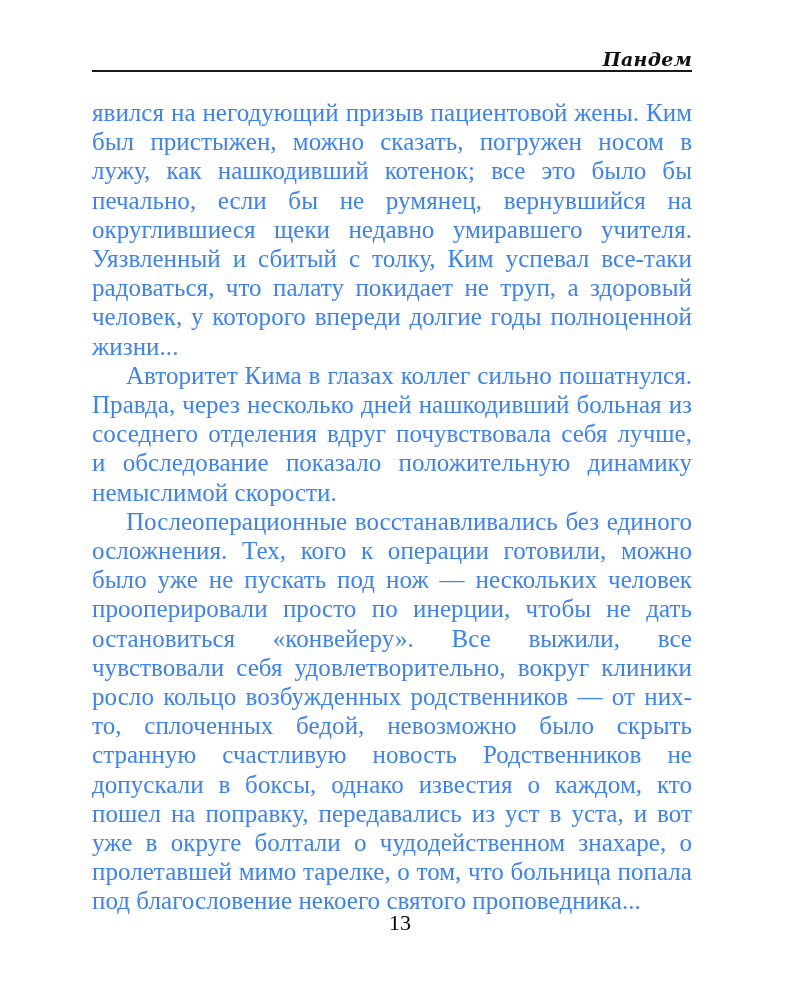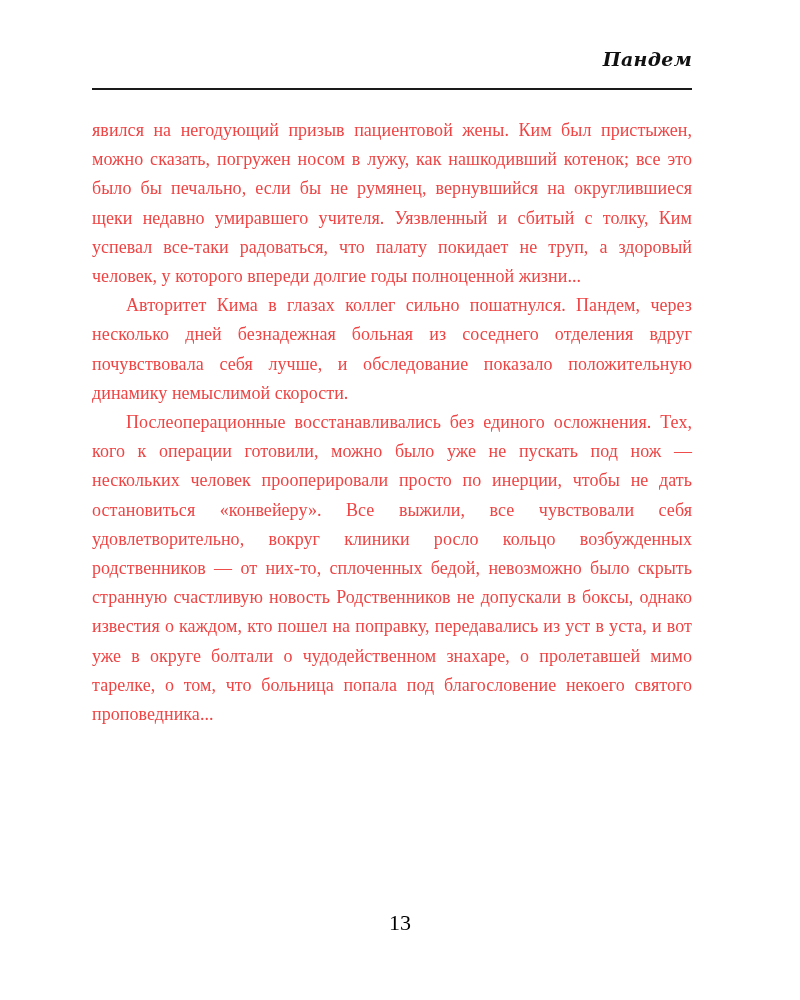"Пандем" .header { padding-bottom: 18px -> 0 }
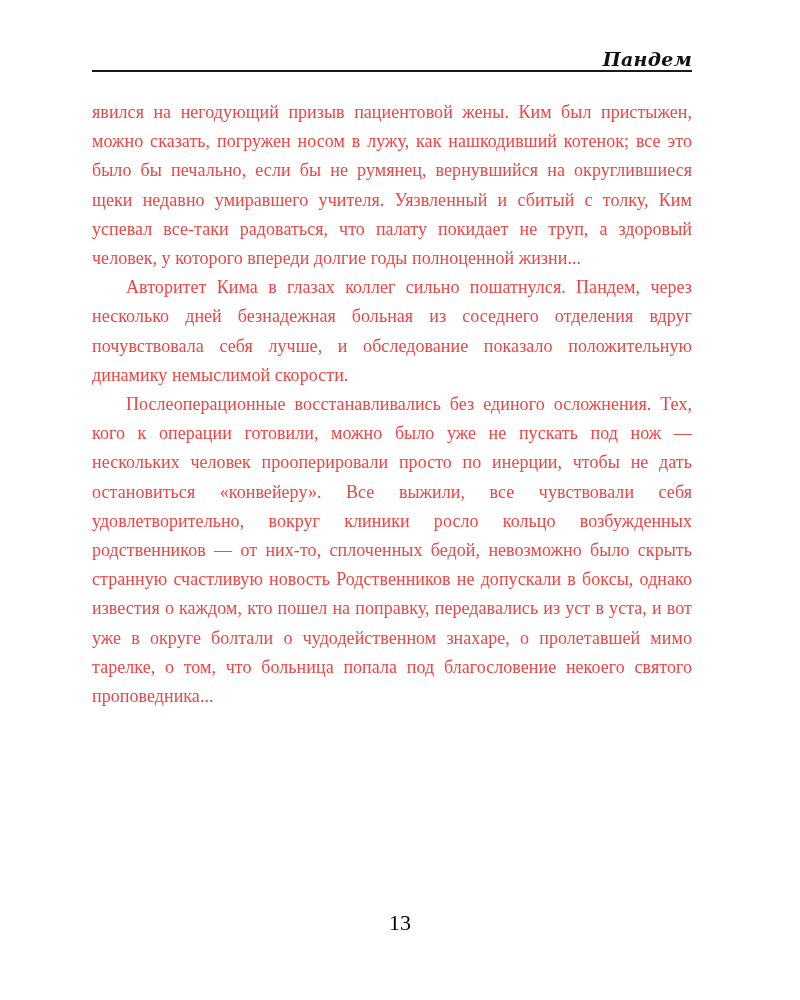"явился на негодующий призыв пациентовой" .body-text p { color: #ef4444 -> #3b82f6; font-size: 18px -> 25px }
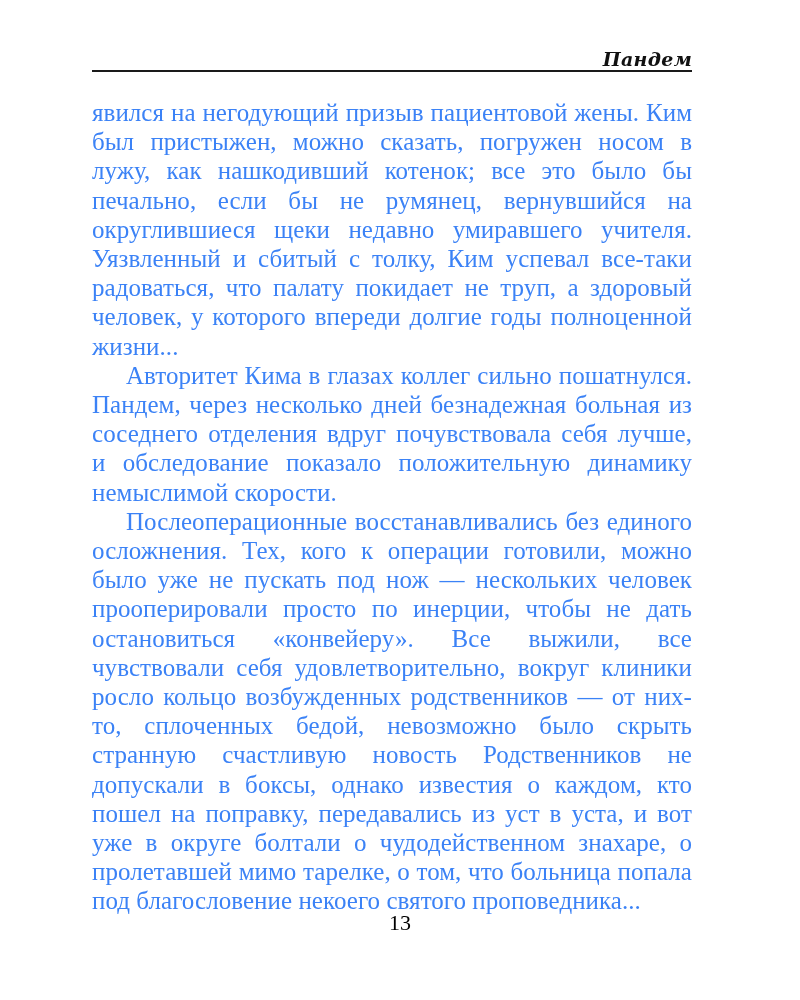"Авторитет Кима в глазах коллег" p.indent { text: Пандем, через несколько дней безнадежная -> Правда, через несколько дней нашкодивший }
